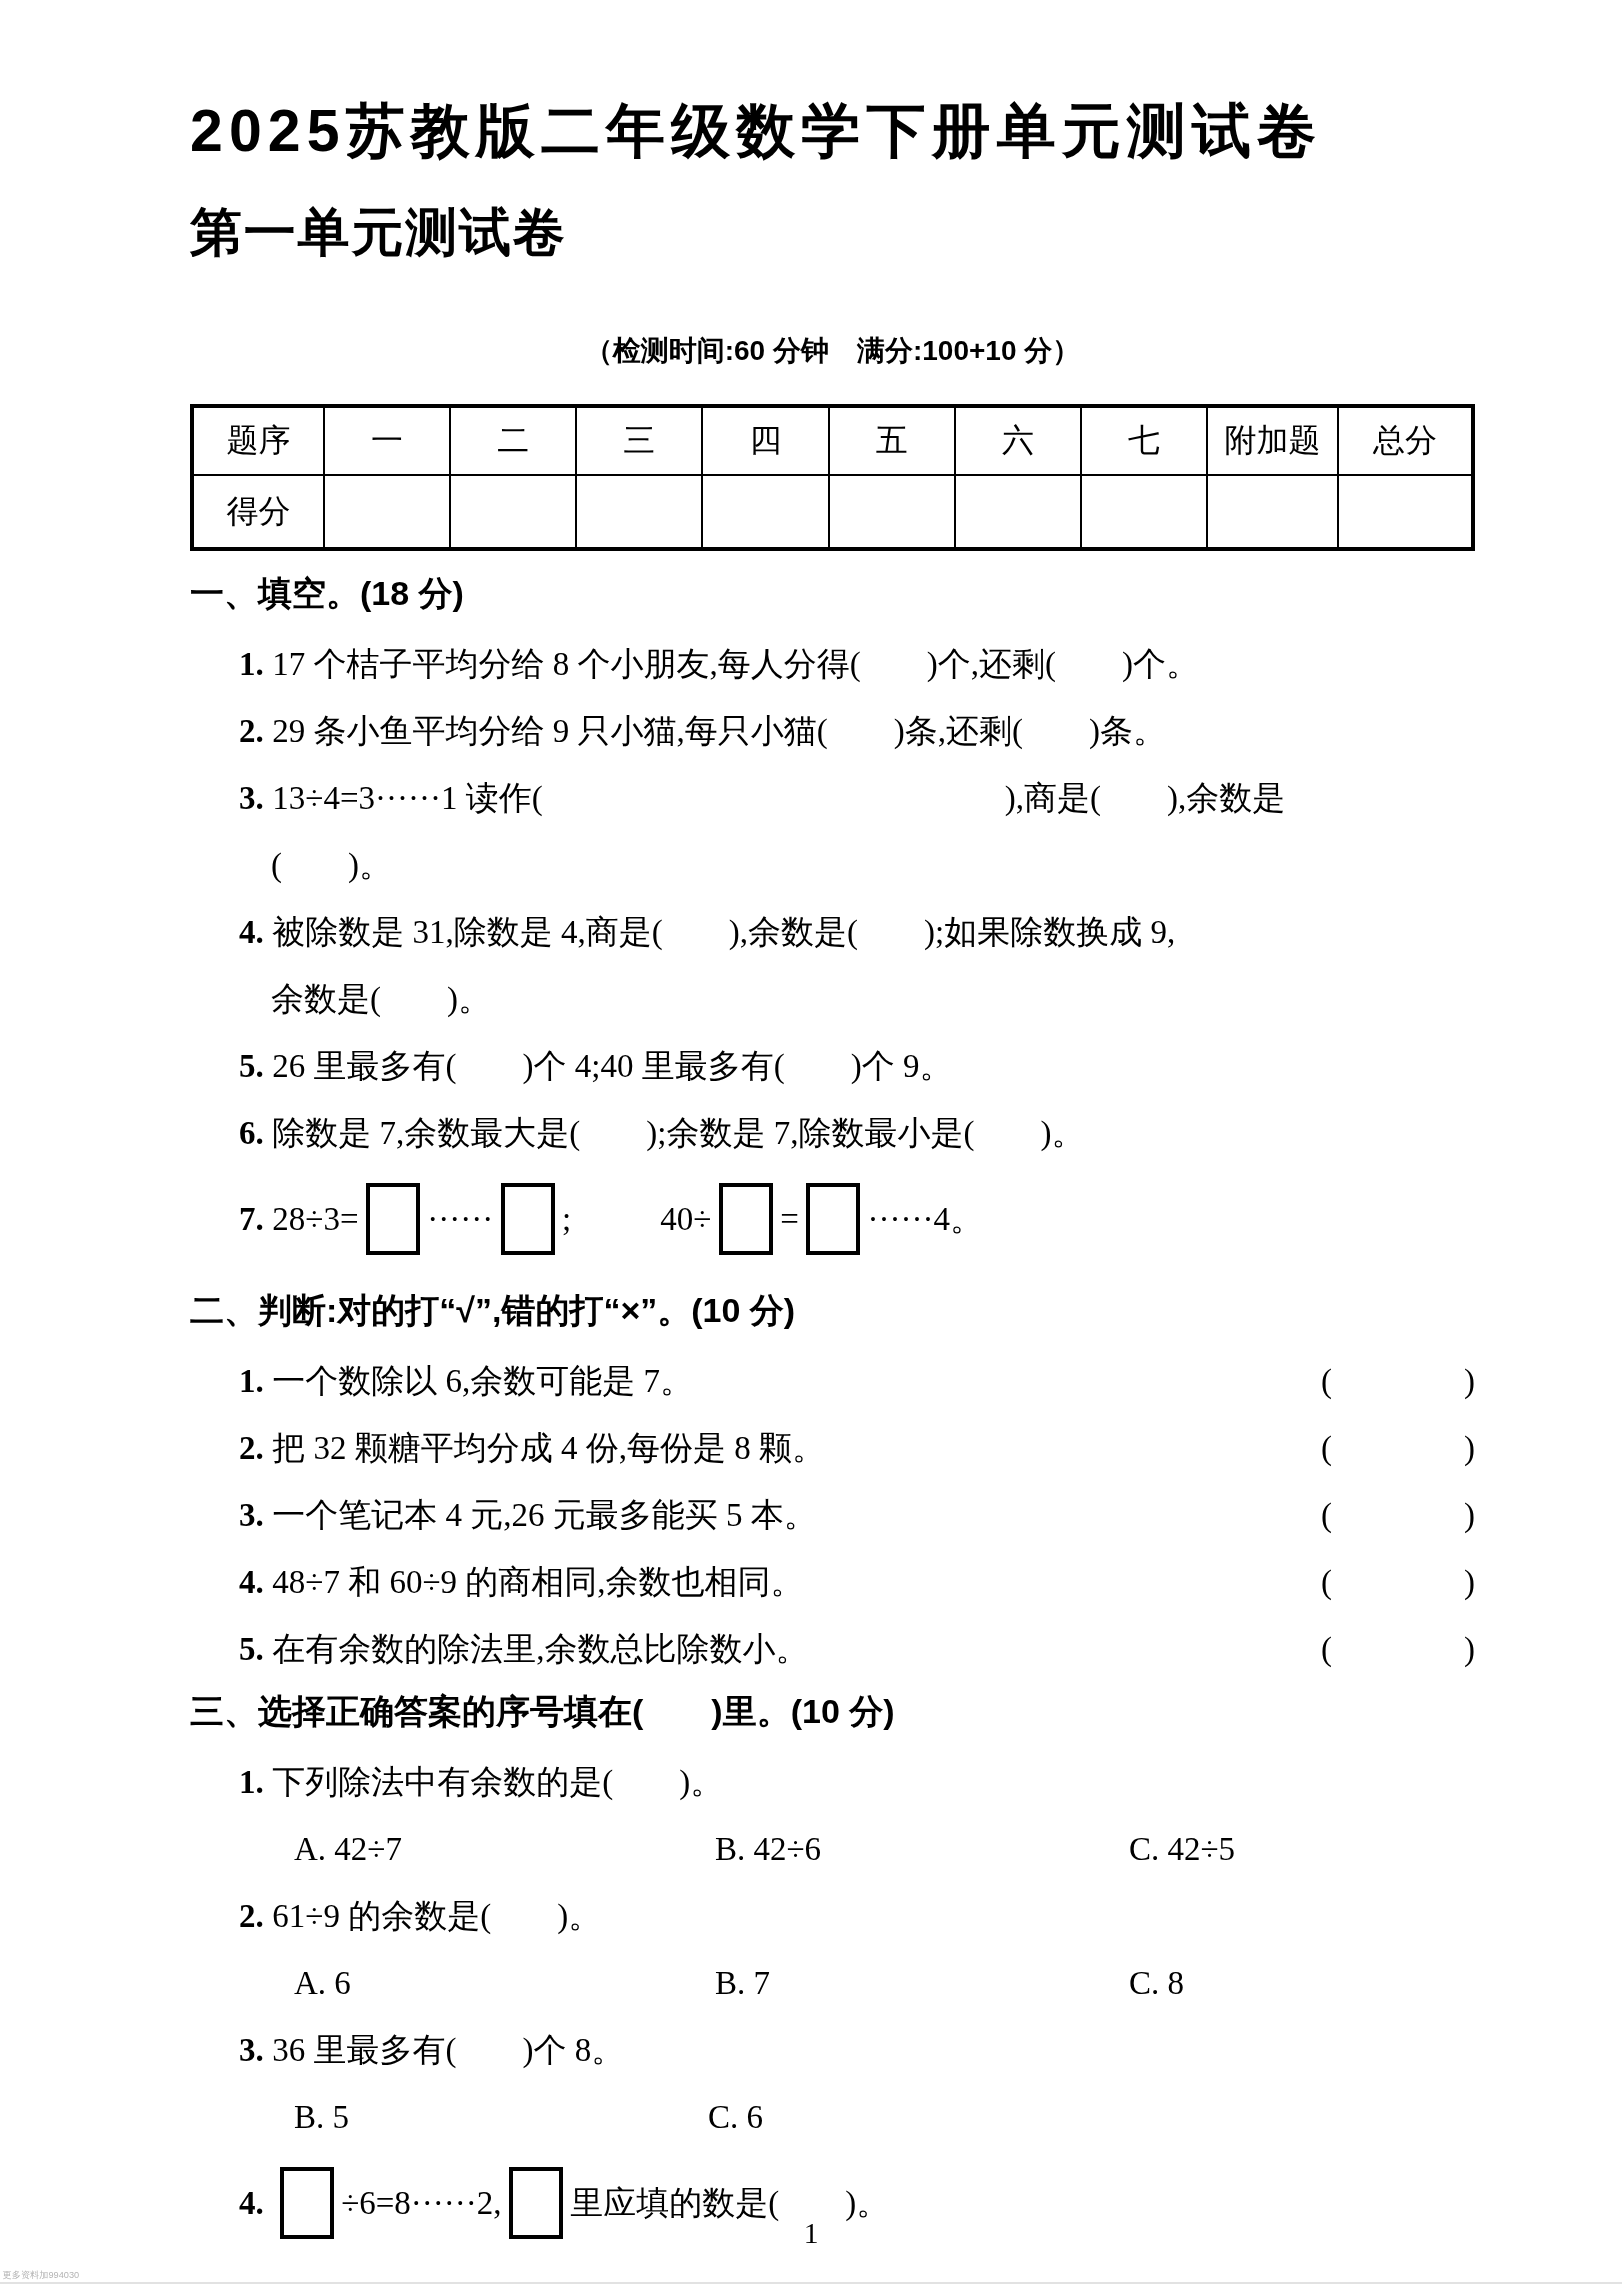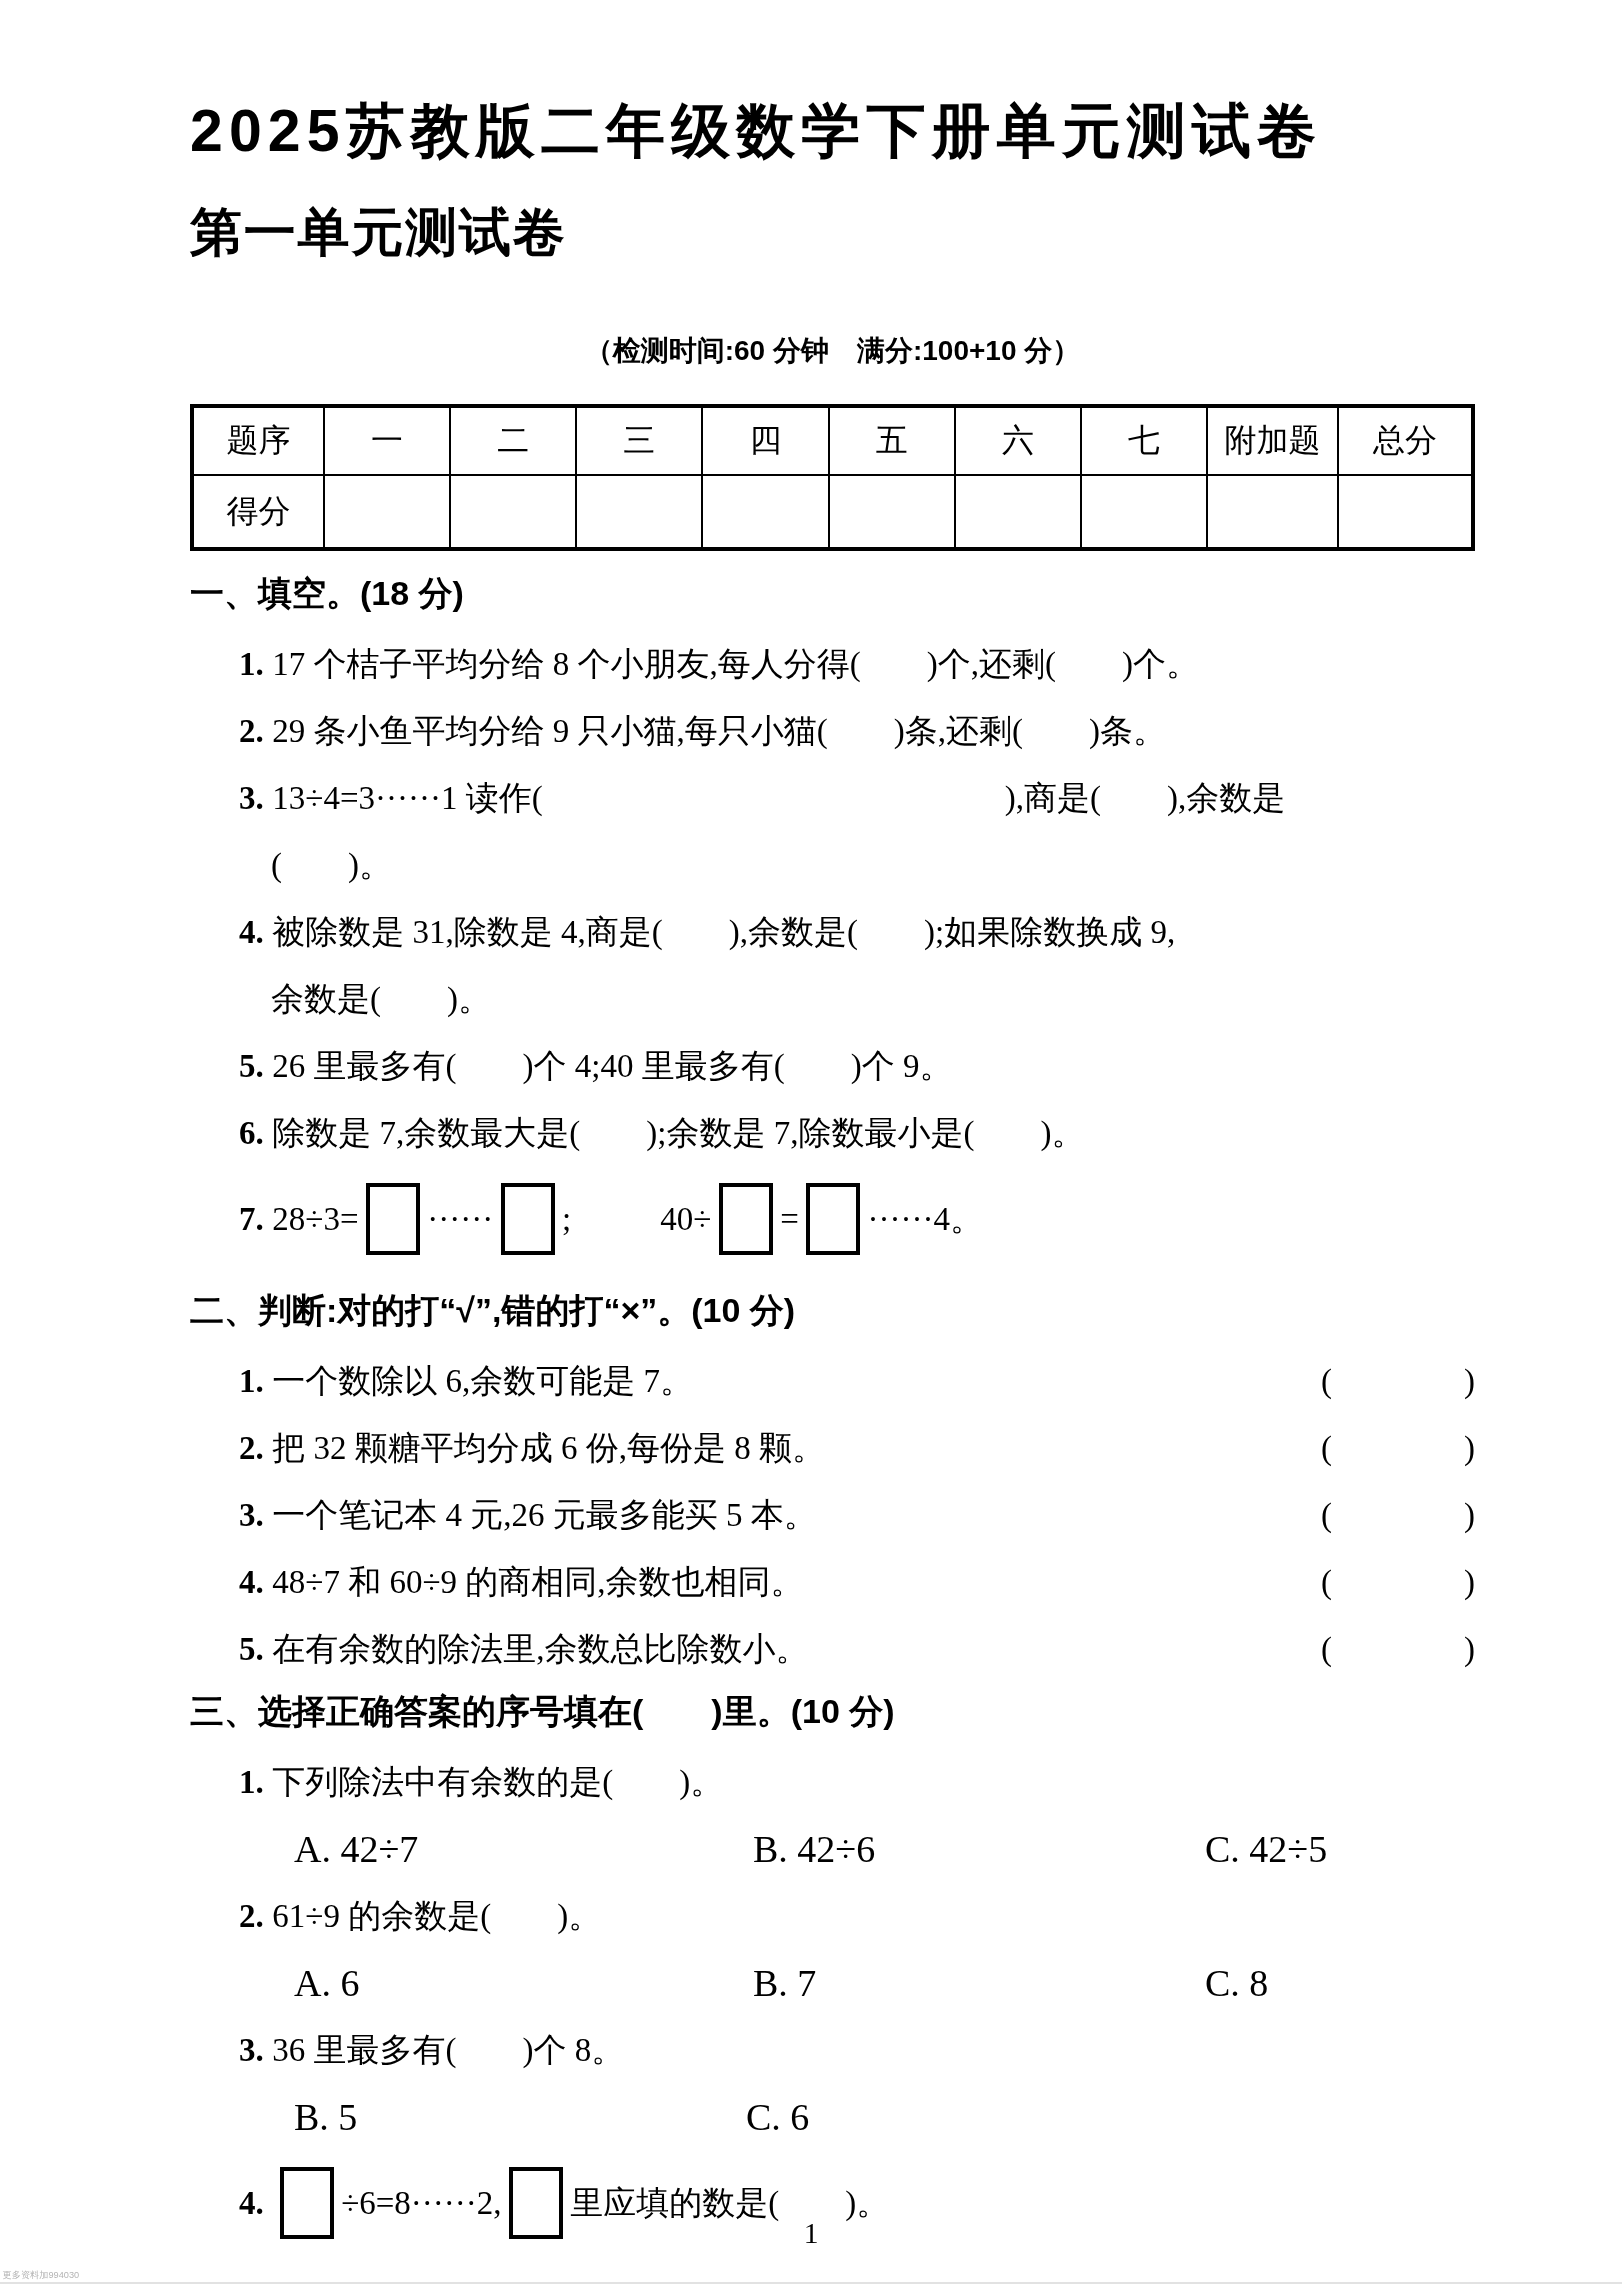"把 32 颗糖平均分成 6 份,每份是" span { text: 6 -> 4 }
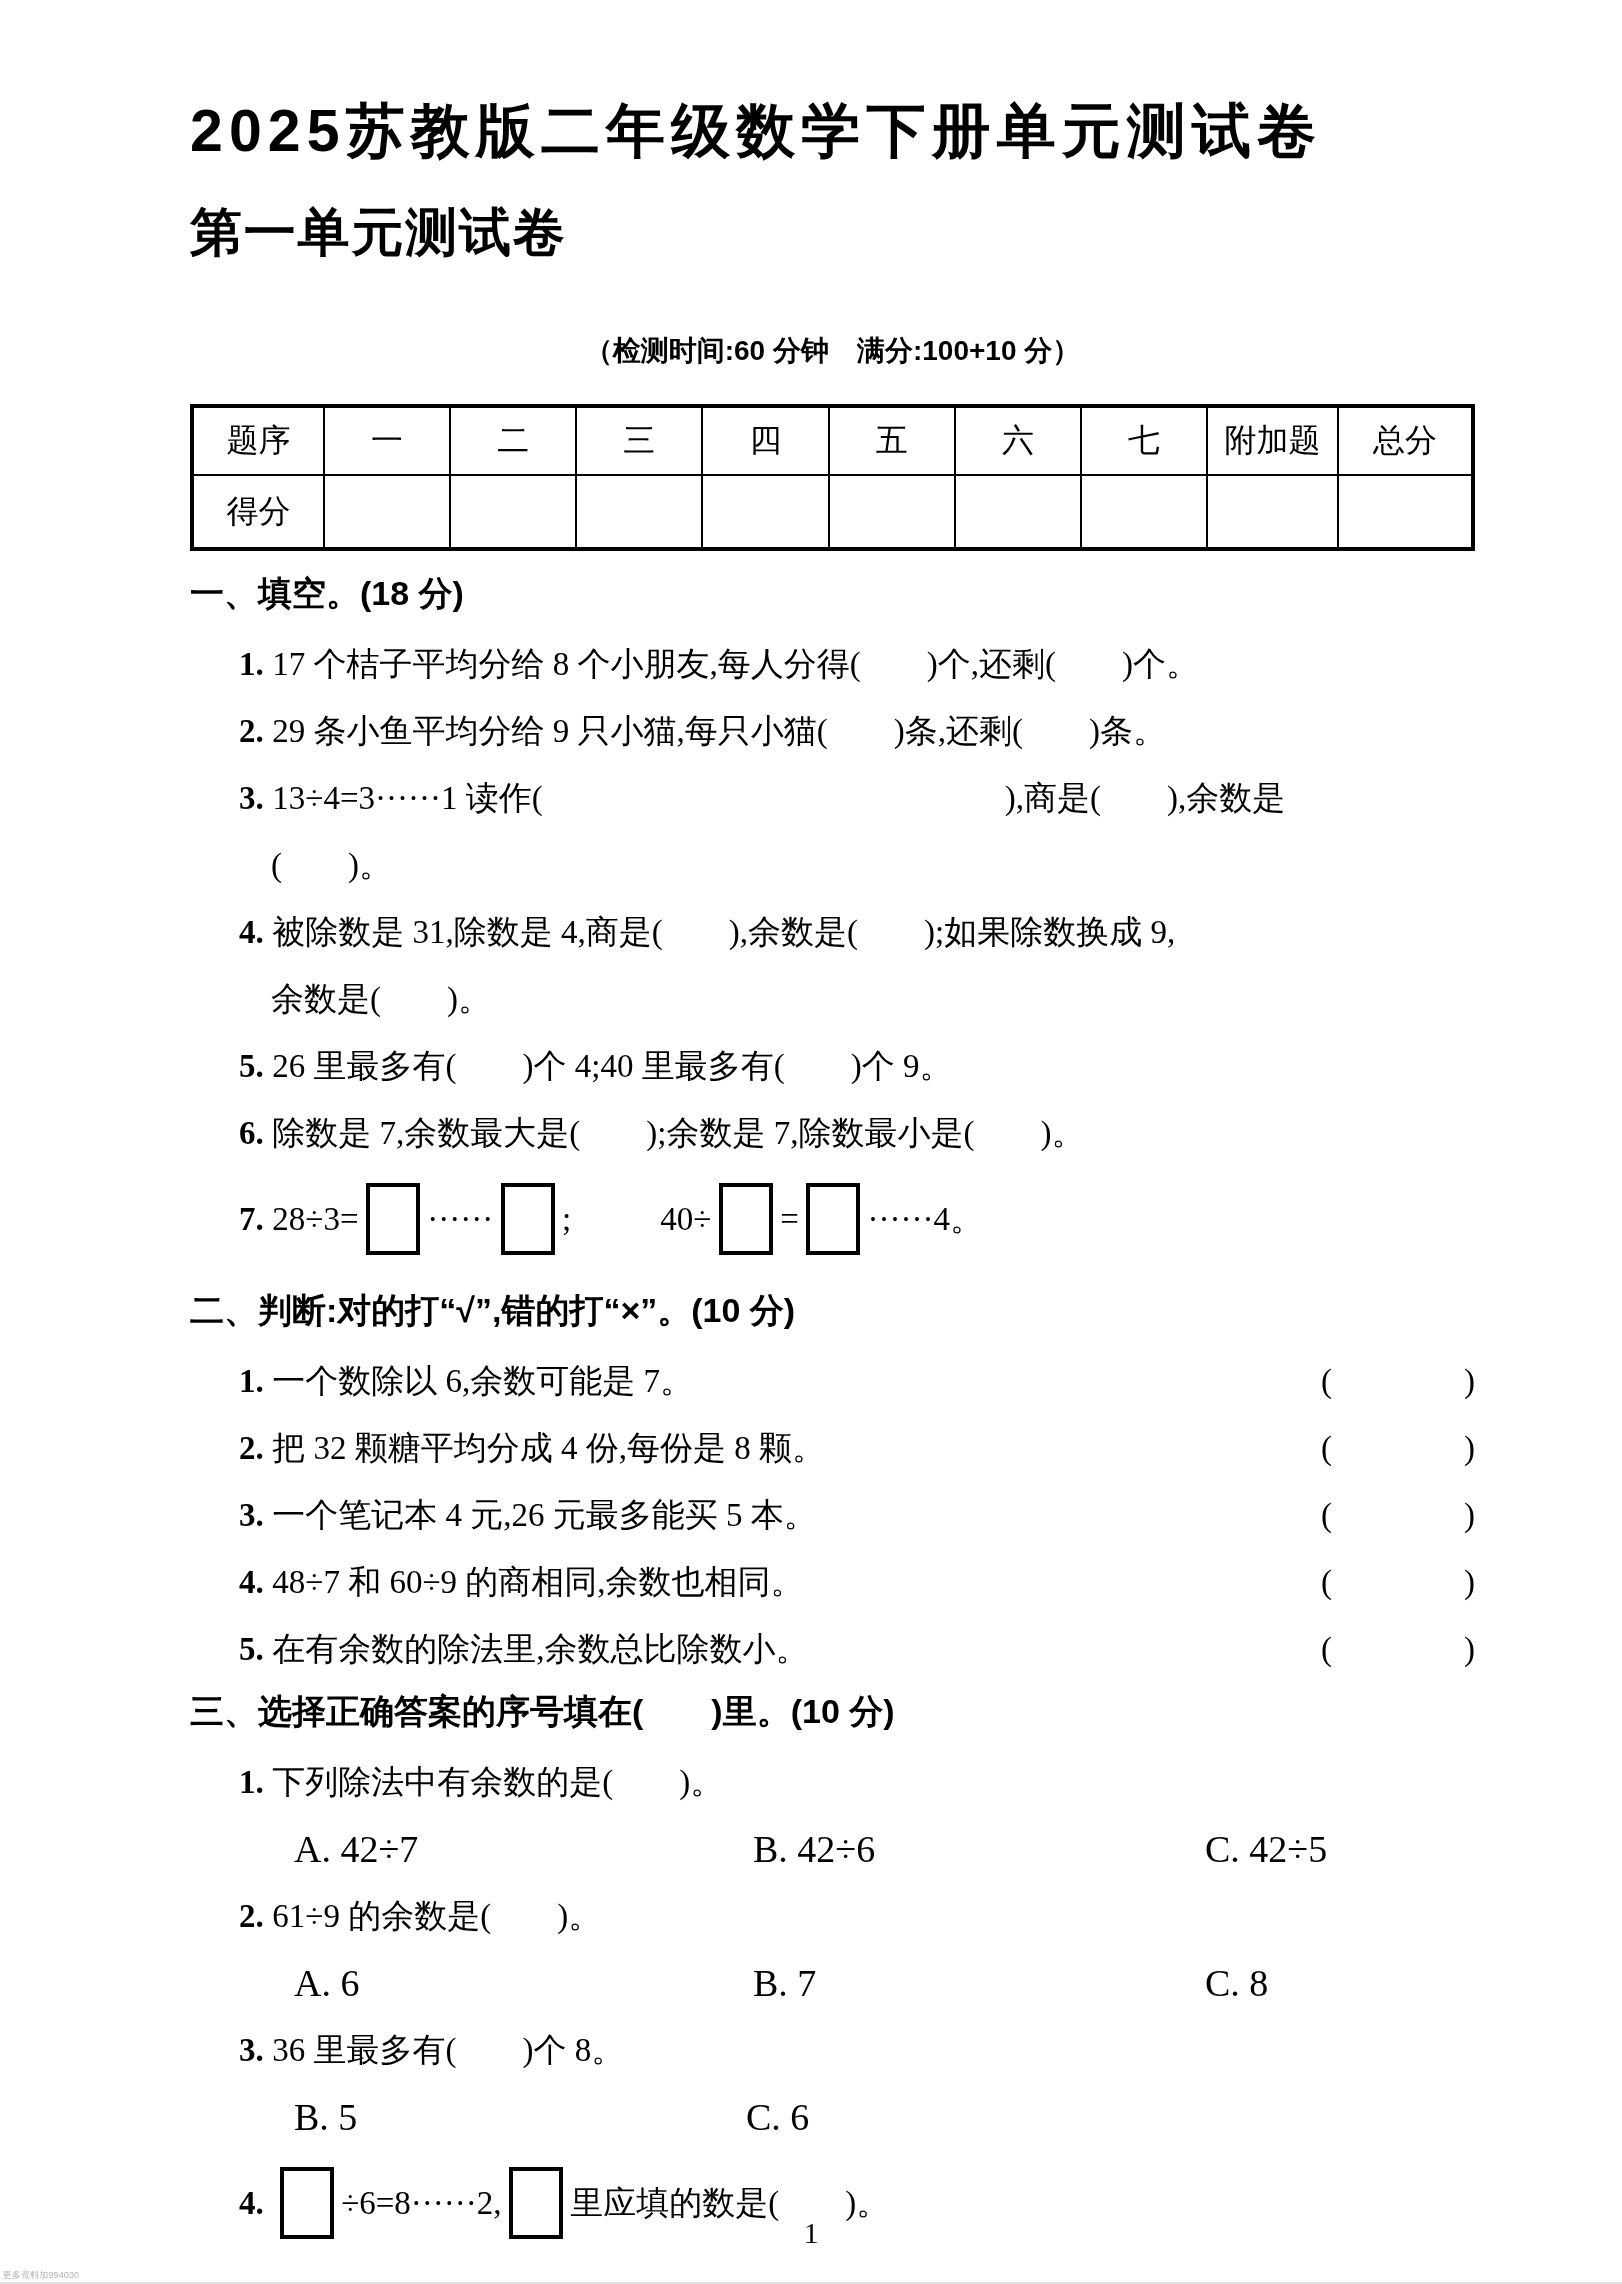"A. 42÷7" .opts { font-size: 38px -> 33px; gap: 38px -> none }
